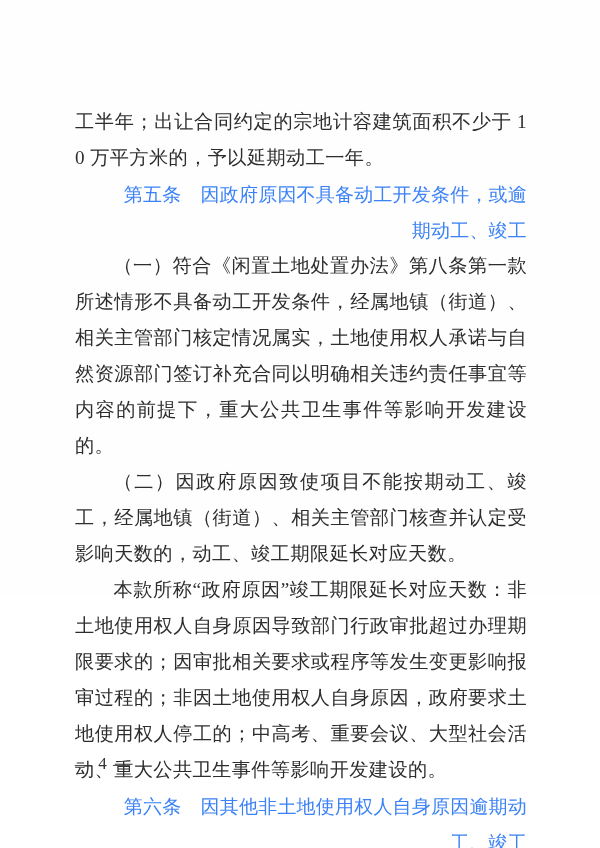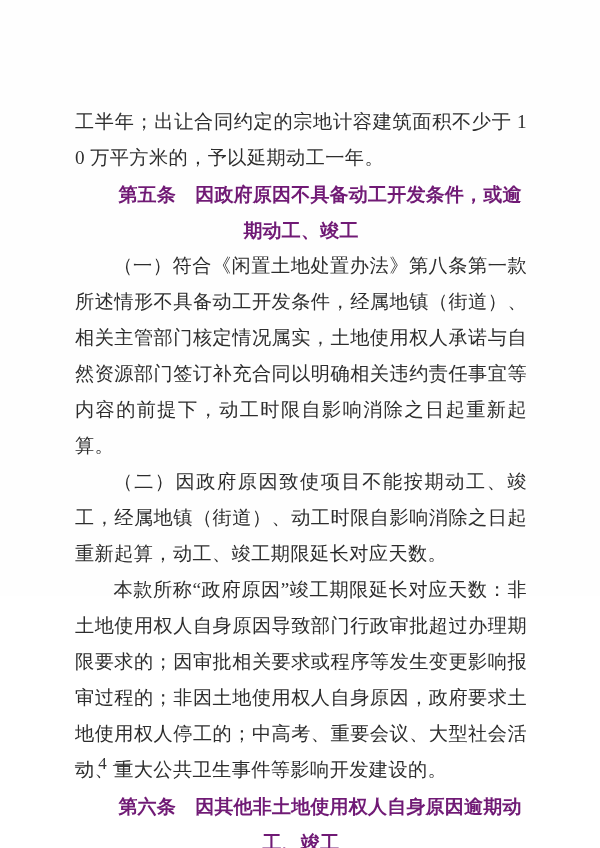"第五条 因政府原因不具备动工开发条件，或逾期动工、竣工" .para.heading { color: #701a75 -> #3b82f6; font-weight: 700 -> 400; text-align: center -> right }
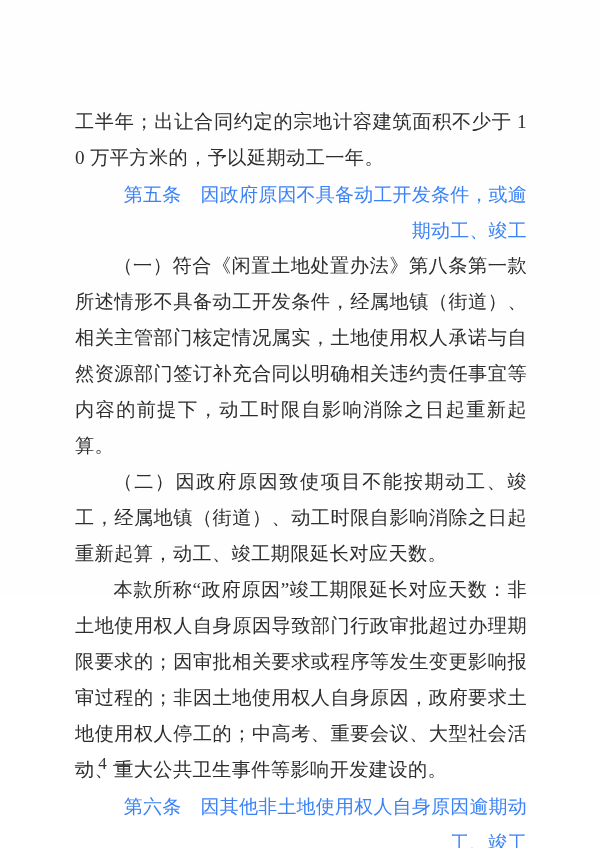"（一）符合《闲置土地处置办法》第八条第一款所述情形不具备动工开发条件，经属地镇（" p.para { text: 动工时限自影响消除之日起重新起算 -> 重大公共卫生事件等影响开发建设的 }
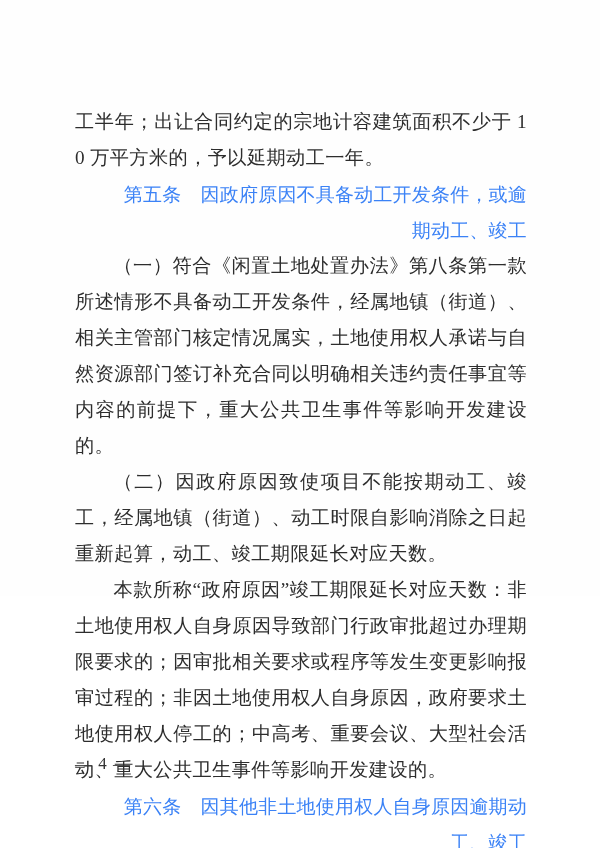"（二）因政府原因致使项目不能按期动工、竣工，经属地镇（街道）、动工时限自影响消除" p.para { text: 动工时限自影响消除之日起重新起算 -> 相关主管部门核查并认定受影响天数的 }
